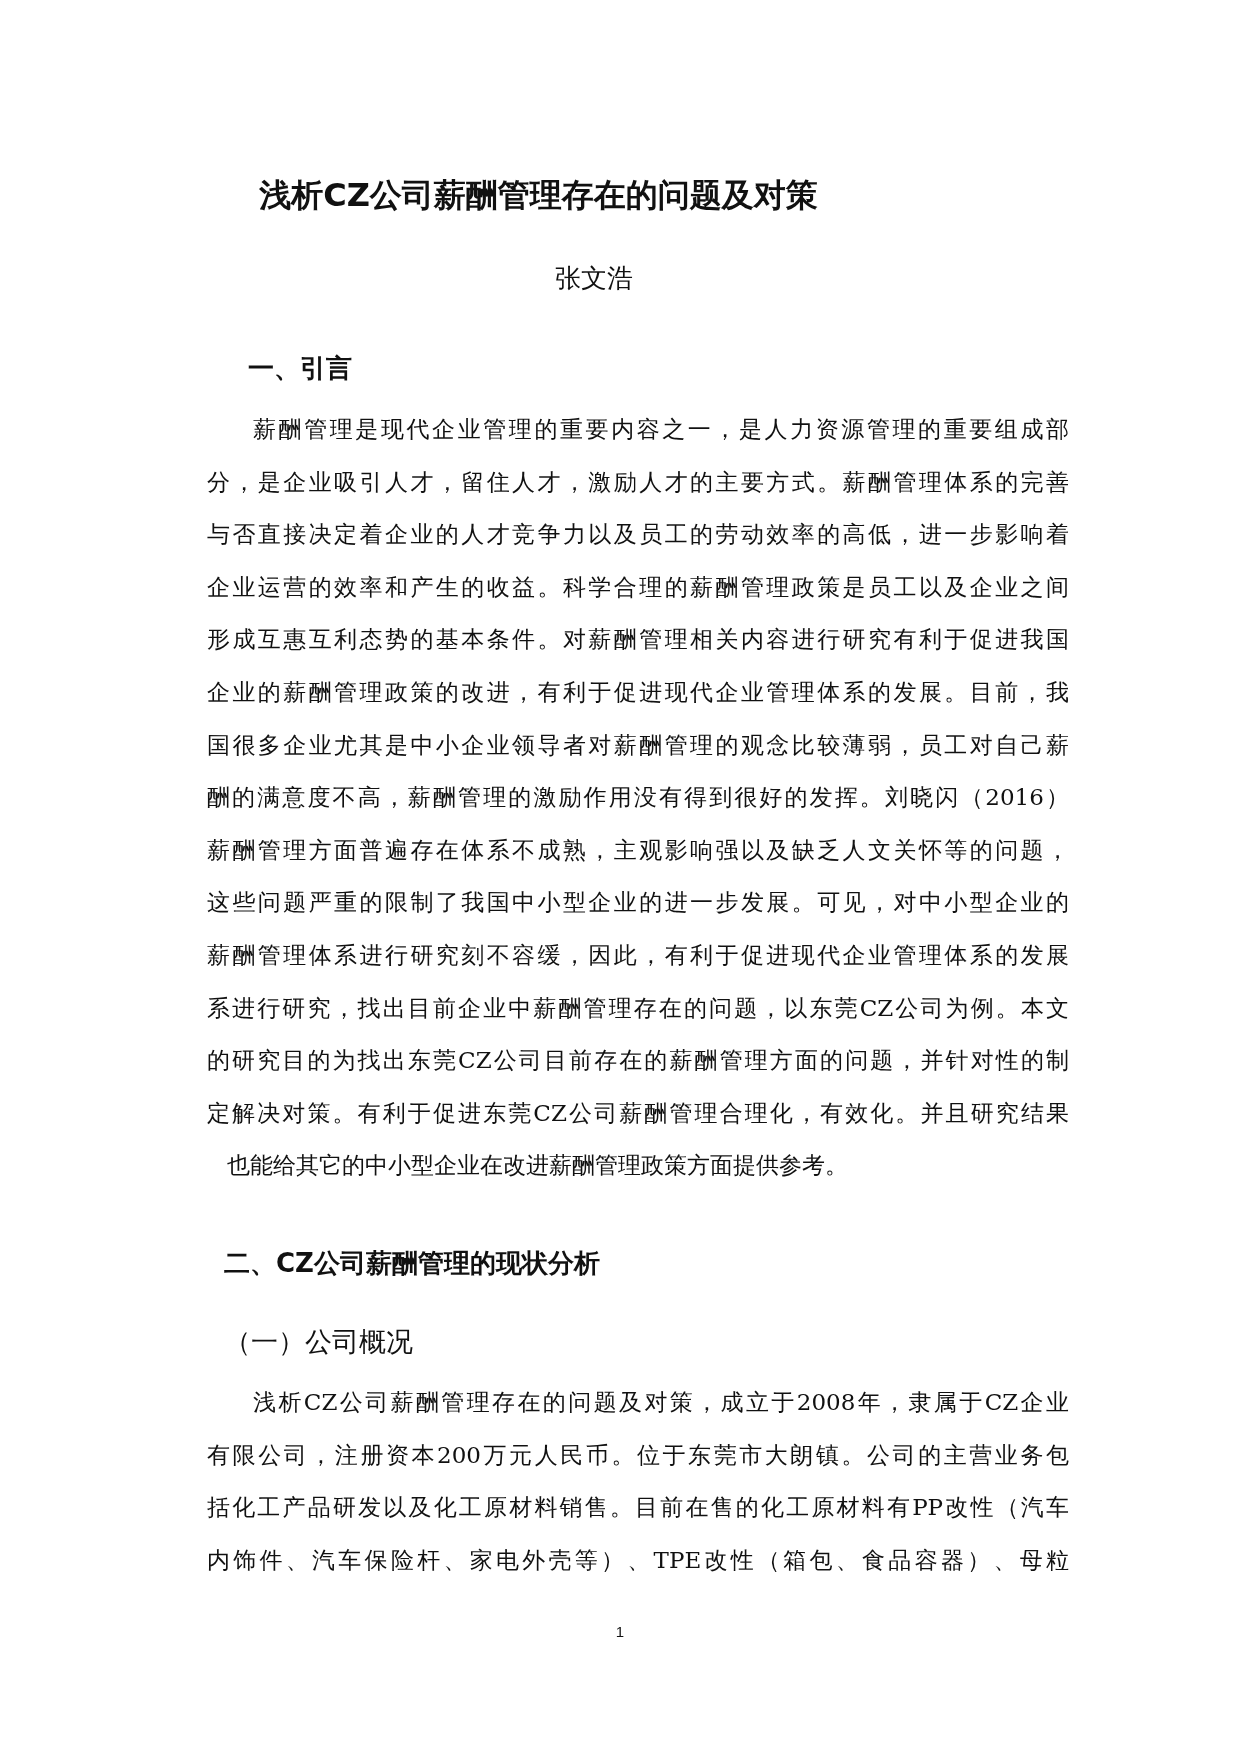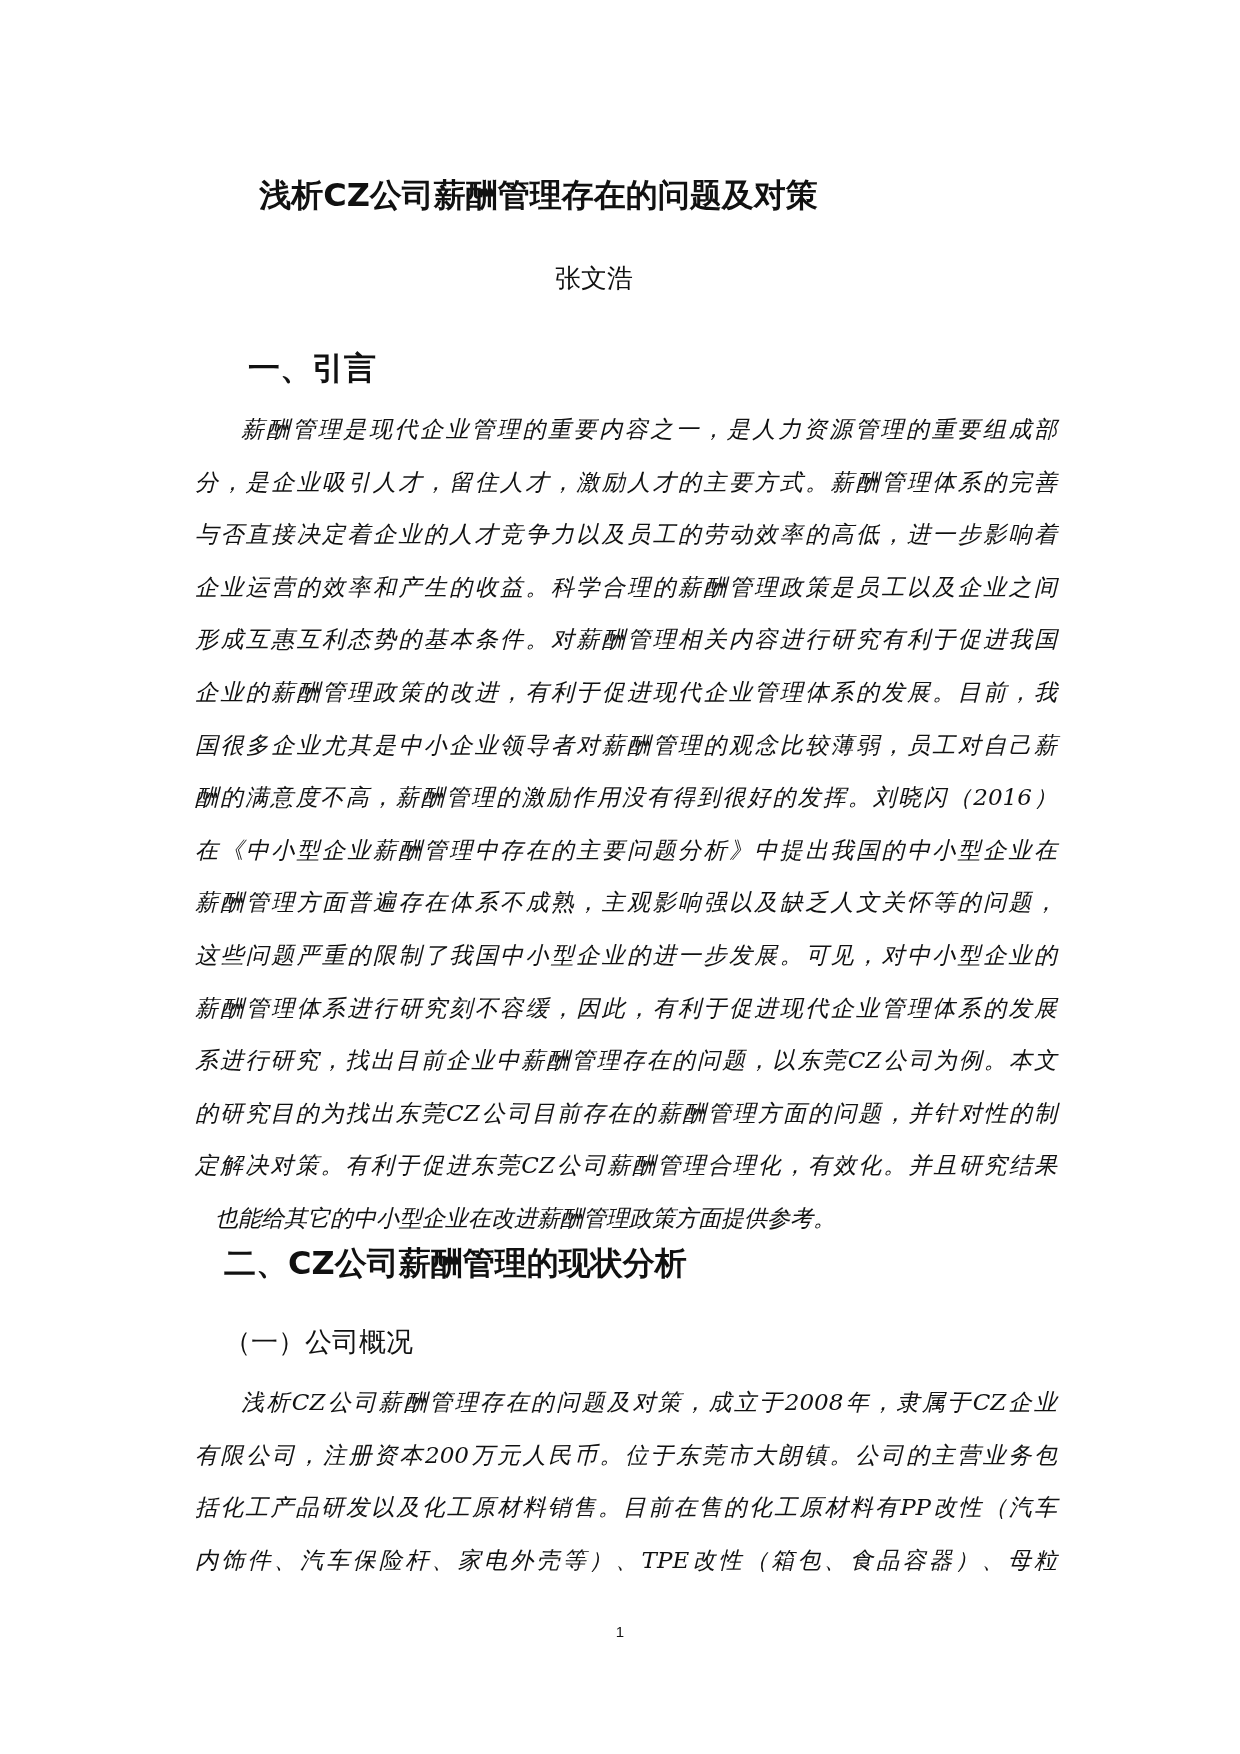"一、引言" .h1 { font-size: 32px -> 26px }
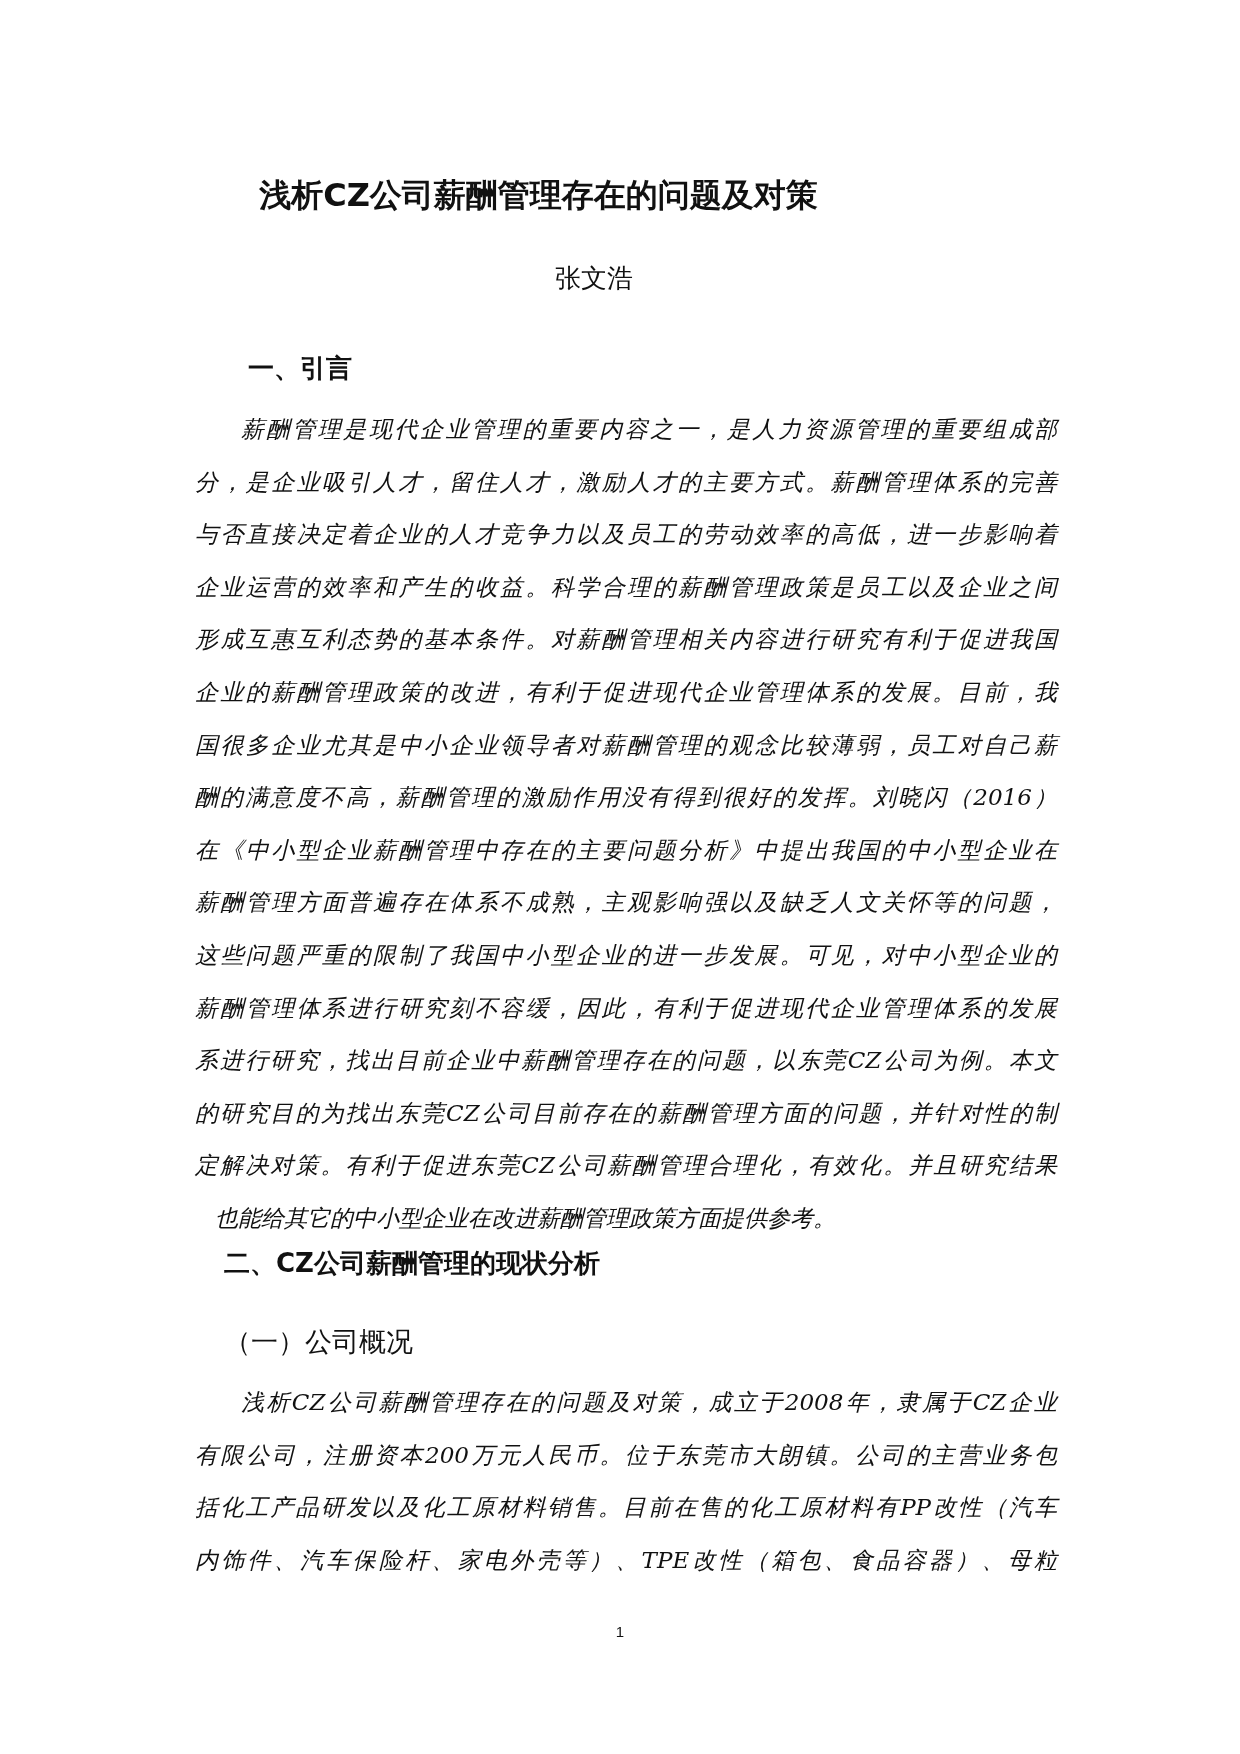"薪酬管理是现代企业管理的重要内容之一，是人力资源管理的重要组成部" .para { font-style: italic -> none; left: 195px -> 207px }
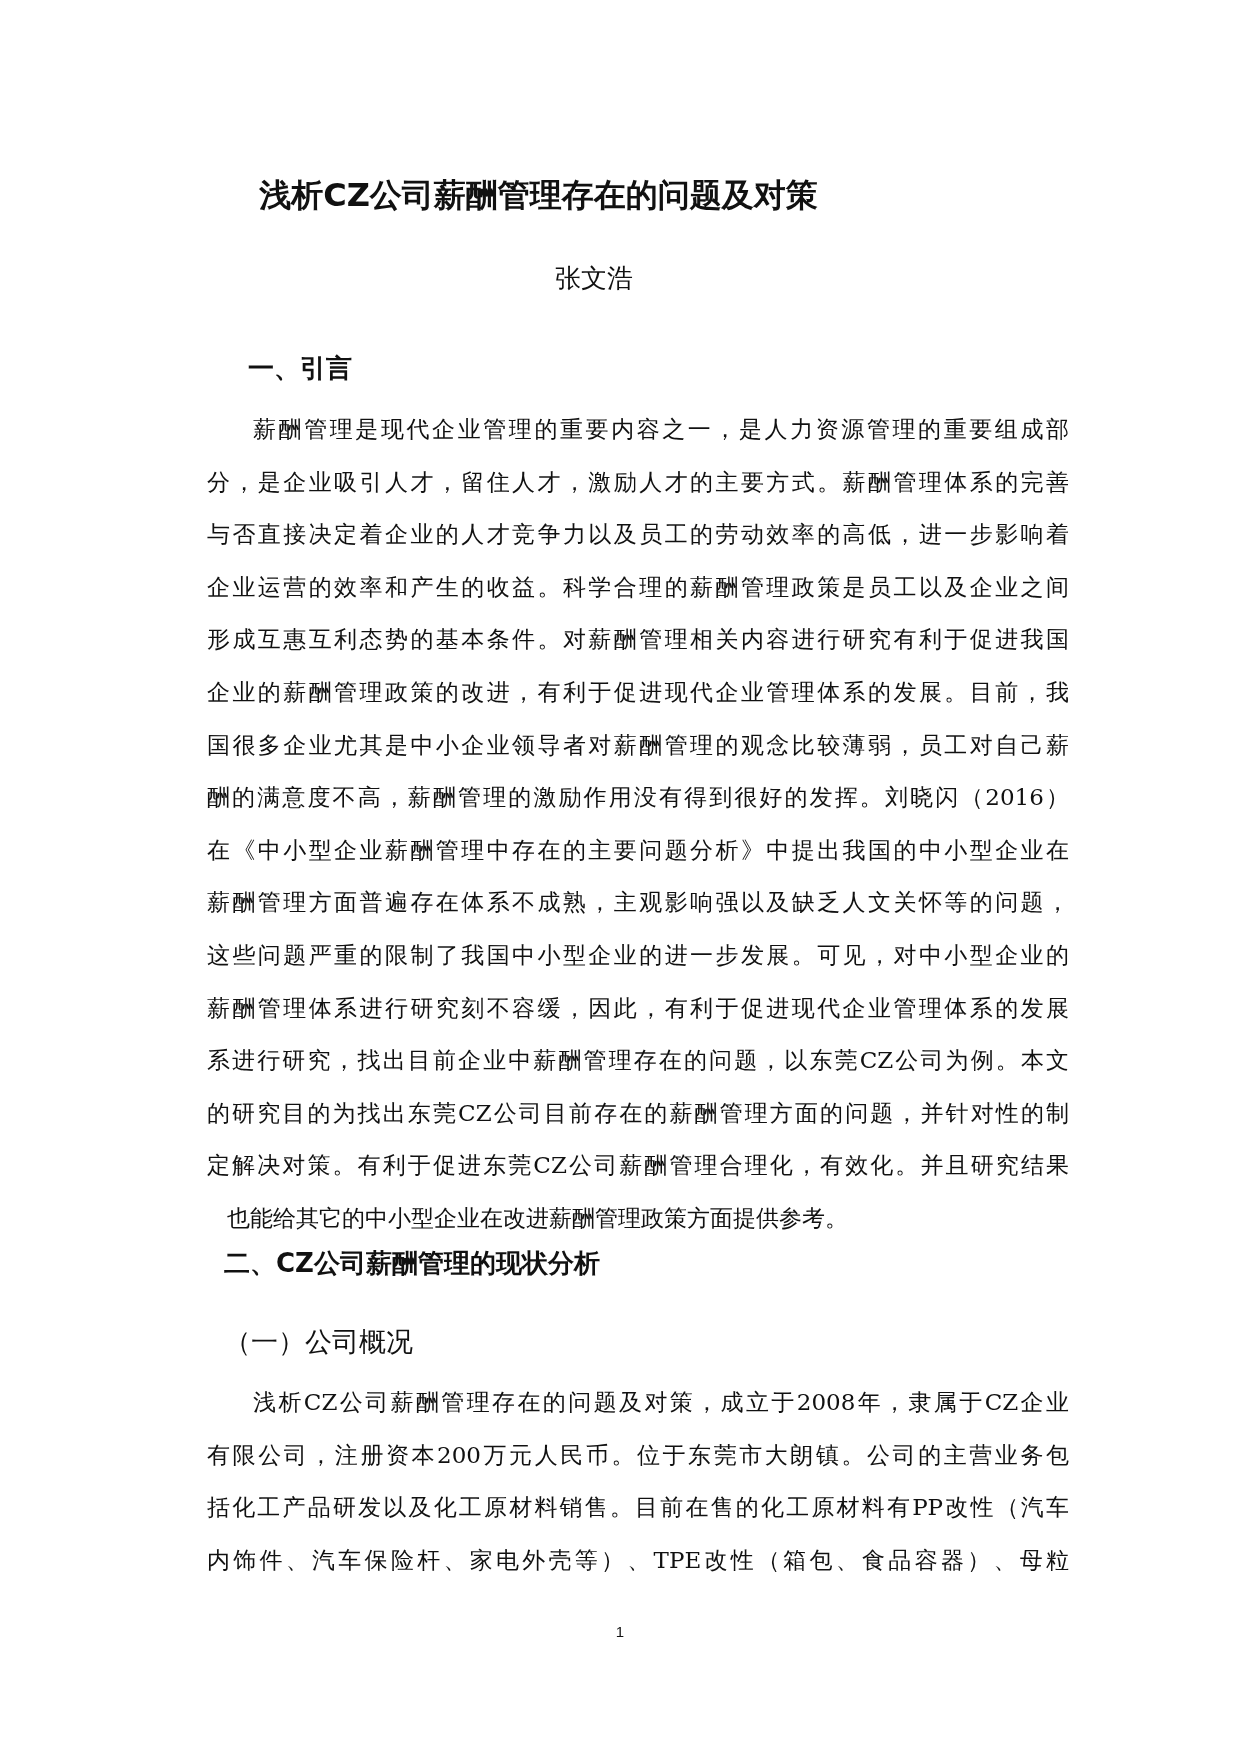"在《中小型企业薪酬管理中存在的主要问题分析》中提出我国的中小型企业在" div.line { html: <div>在《中小型企业薪酬管理中存在的主要问题分析》中提出我国的中小型企业在</div> -> none }
